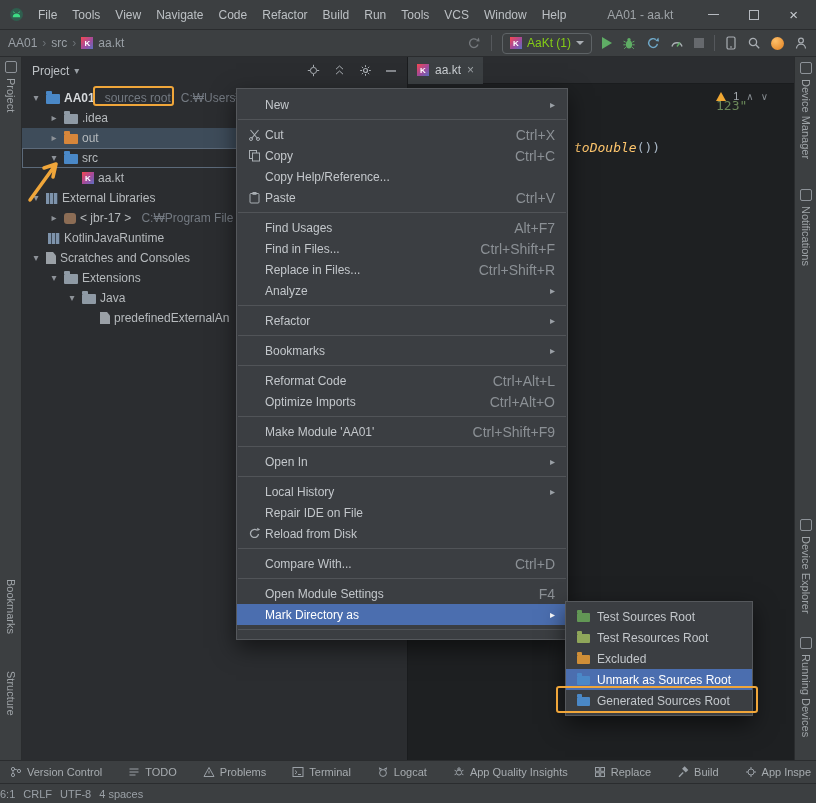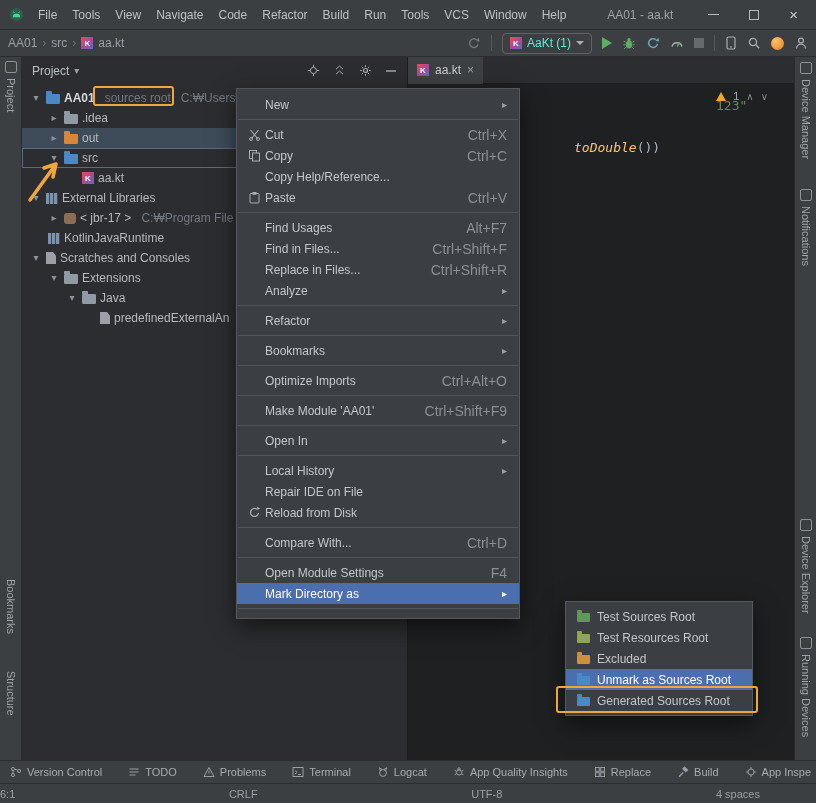"AaKt (1)" .combo { color: #5eead4 -> #84cc16 }
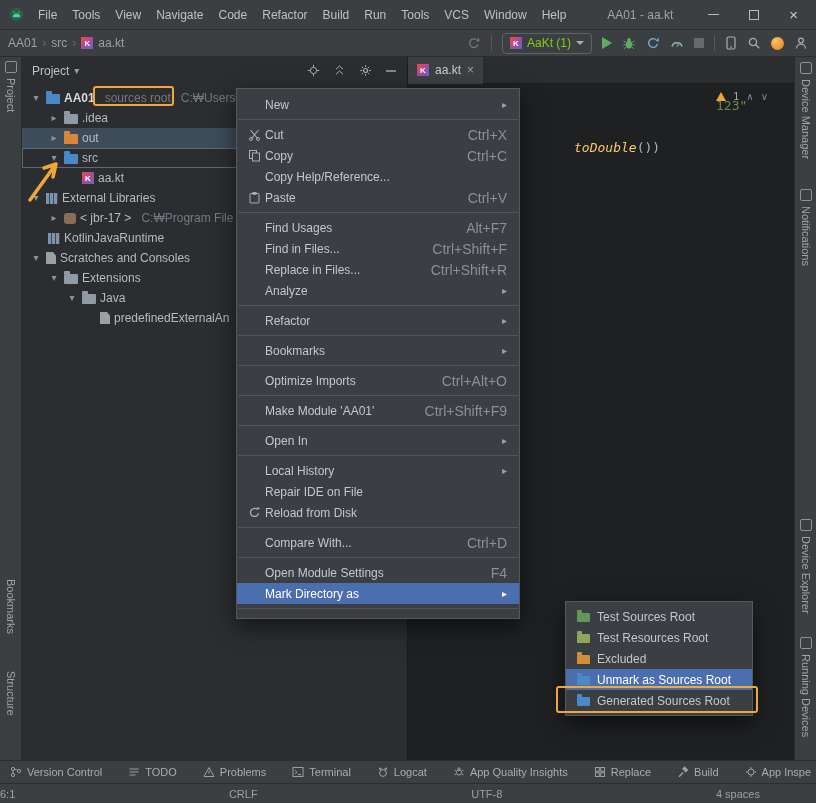"New" .cmenu { width: 284px -> 332px }
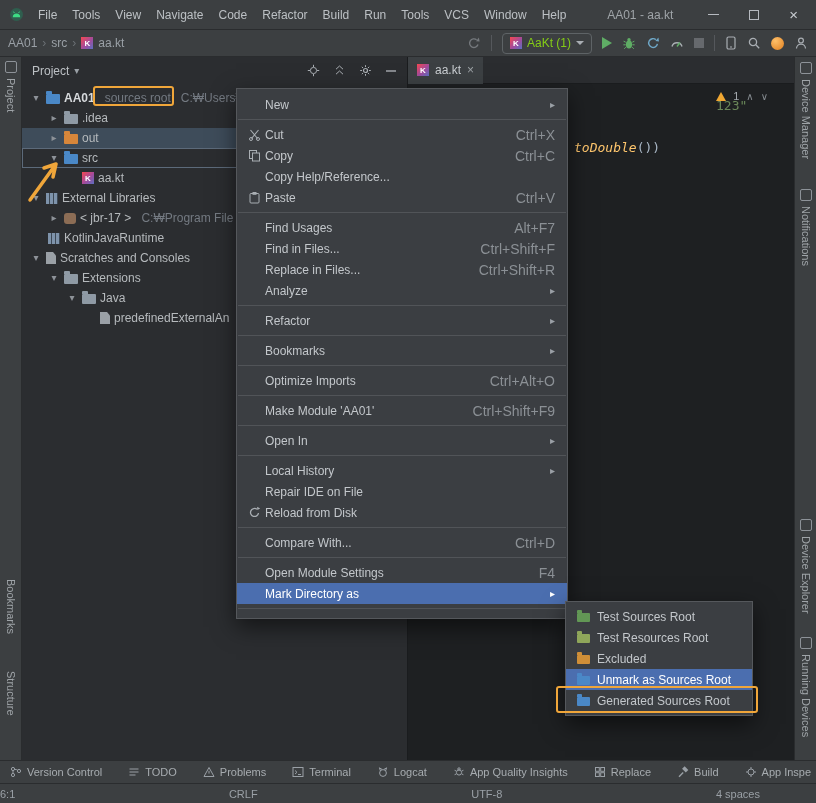"Reformat Code" div.mi { html: none -> <div> <span></span> <span>Reformat Code</span> <span>Ctrl+Alt+L</span> </div> }
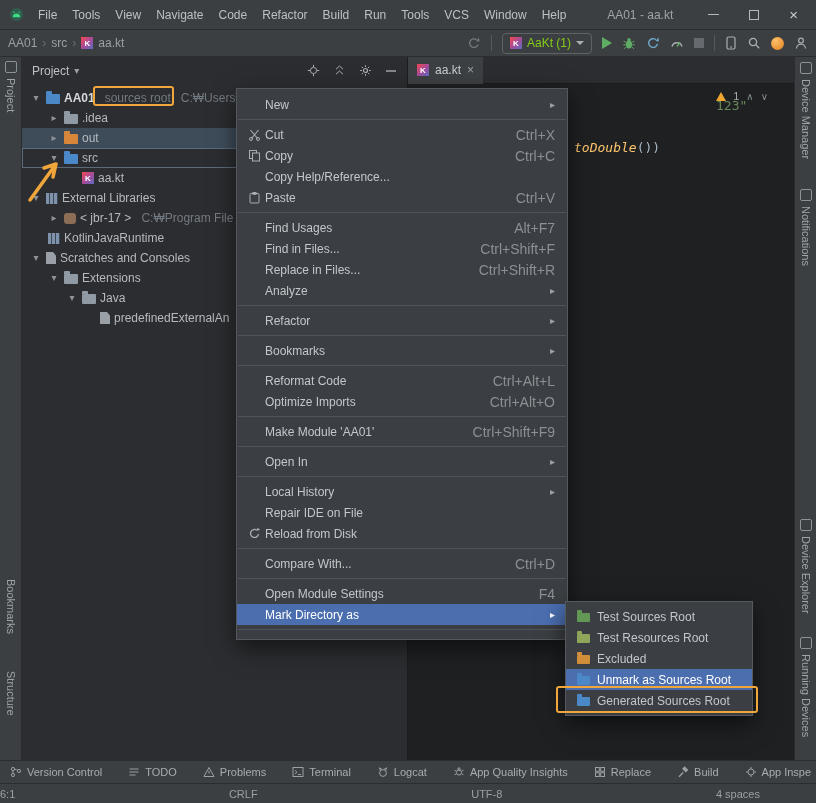"6:1" .statusbar { gap: 32px -> 8px; justify-content: space-between -> flex-start }
